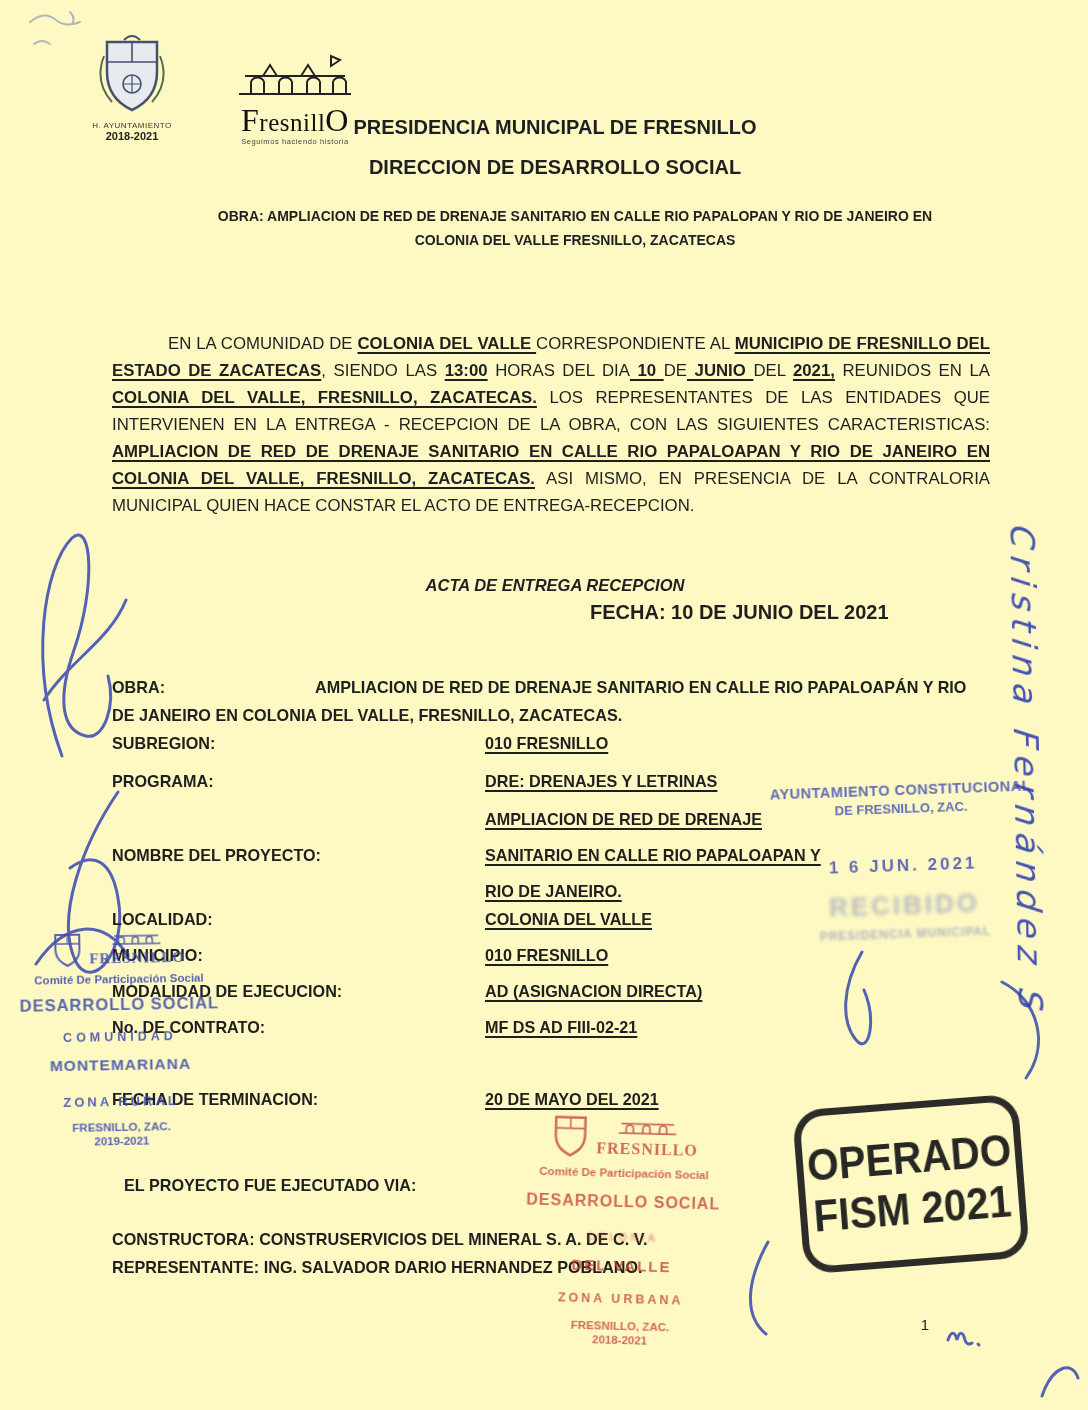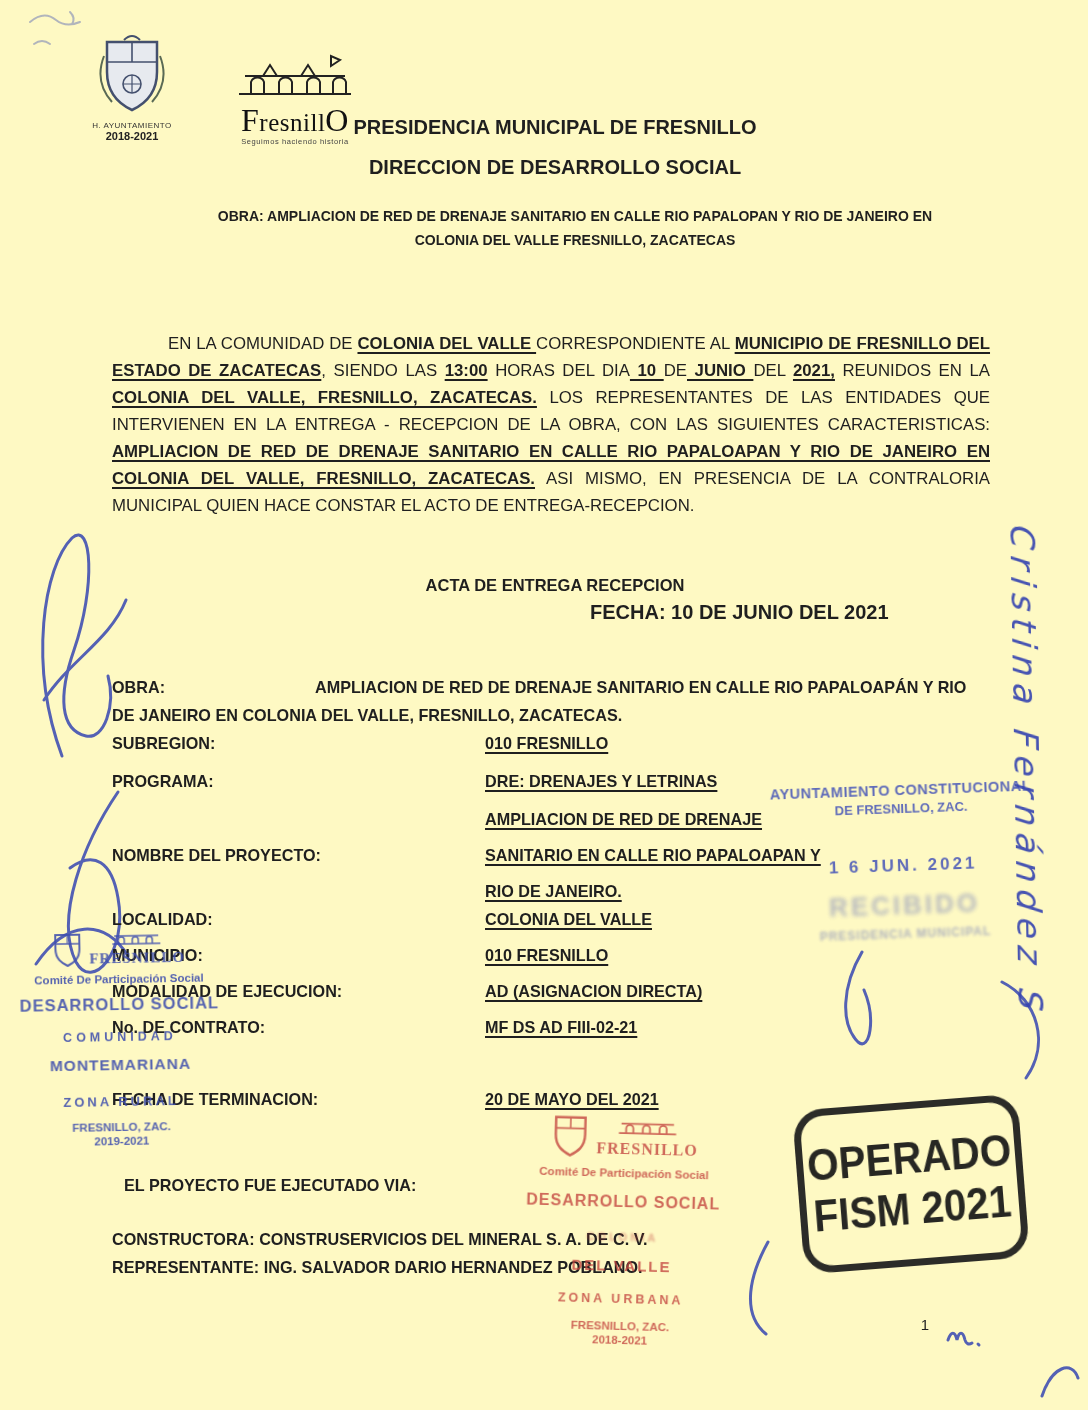"ACTA DE ENTREGA RECEPCION" .acta-title { font-style: none -> italic }
